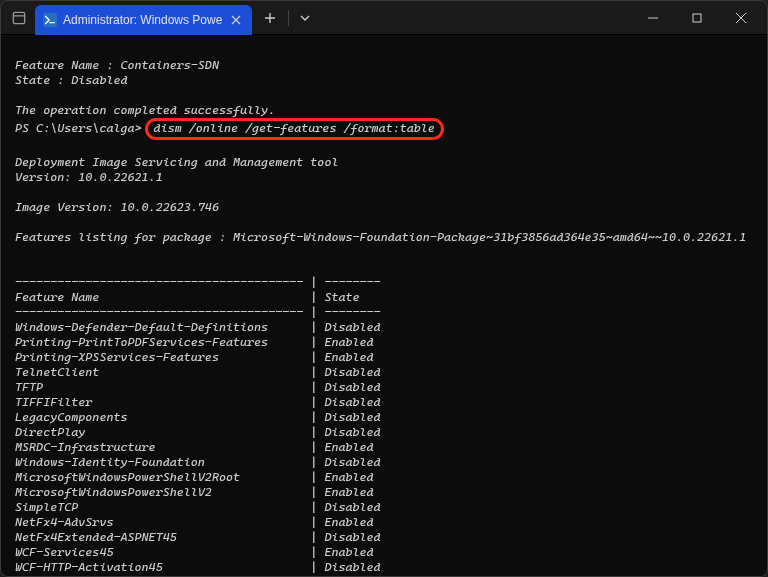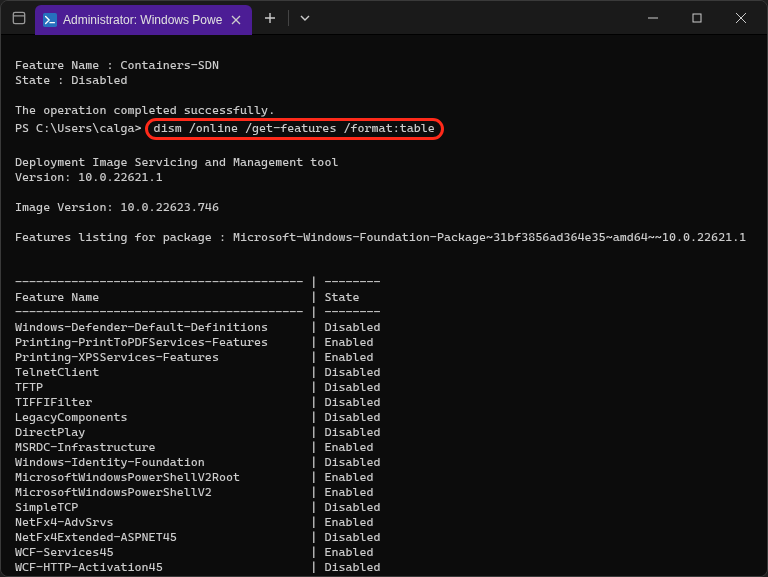"Administrator: Windows Powe" .tab { background: #4c1d95 -> #1d4ed8 }
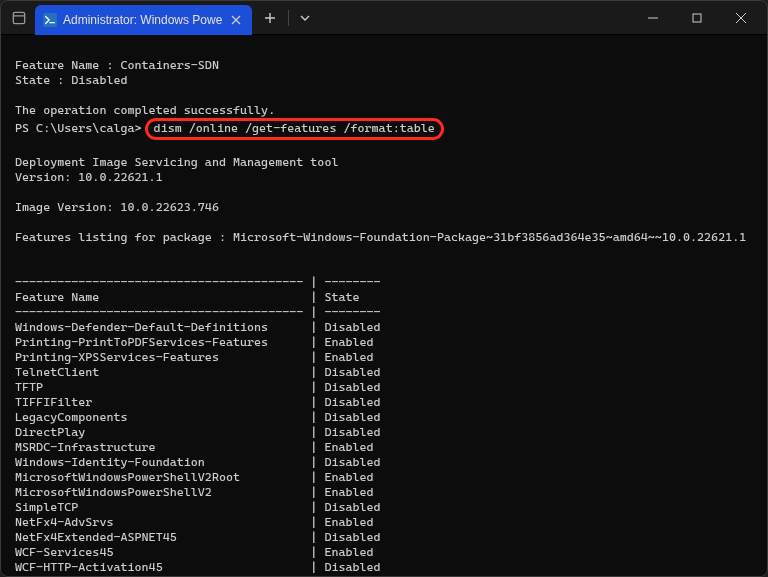"Feature Name : Containers-SDN" .terminal { font-style: none -> italic }
